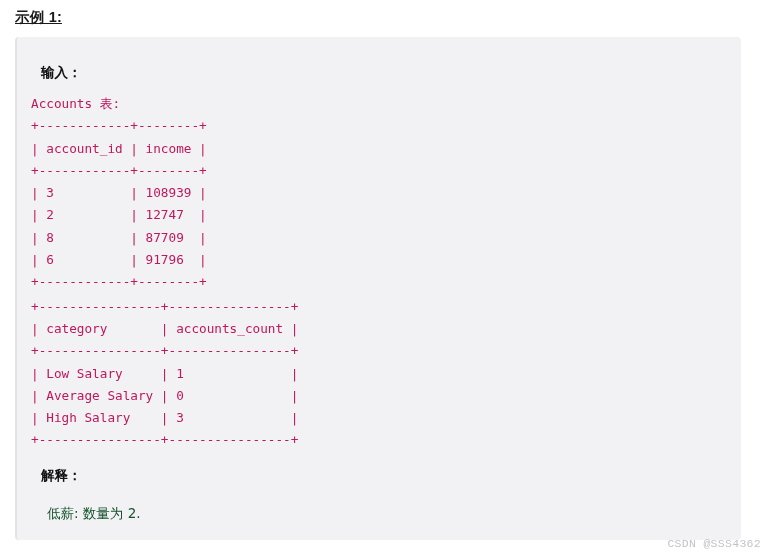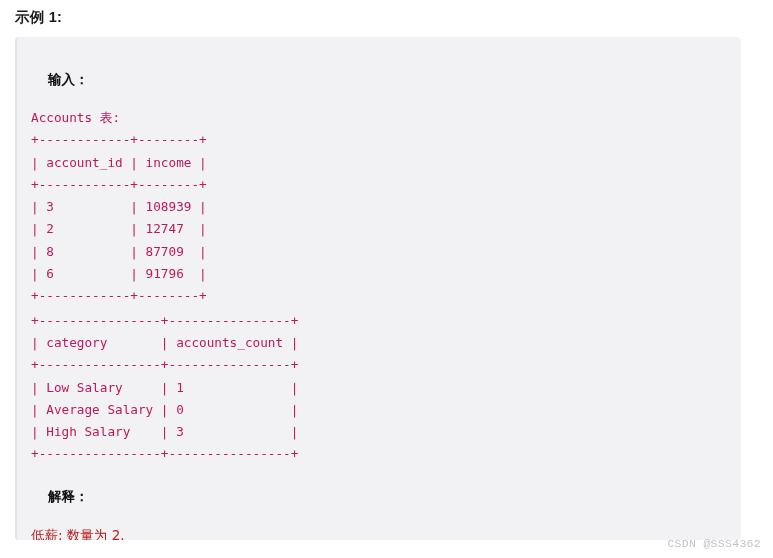"示例 1:" .example-title { text-decoration: none -> underline }
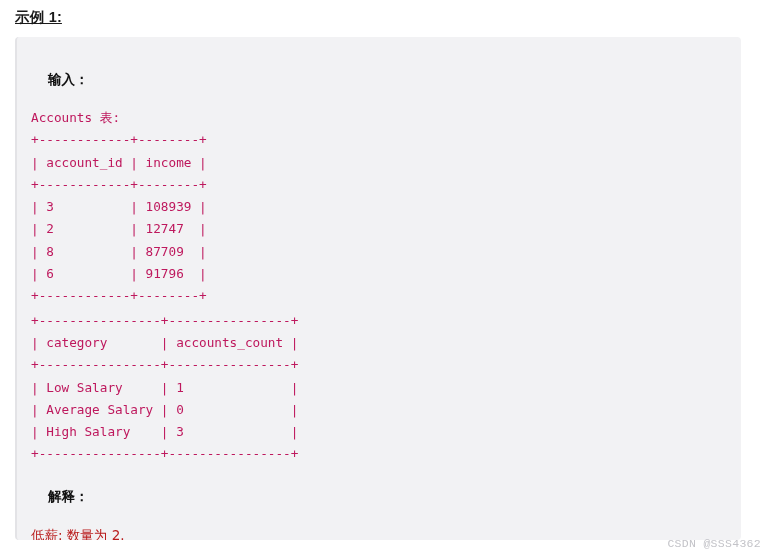"输入：" .label { margin: 17px -> 10px }
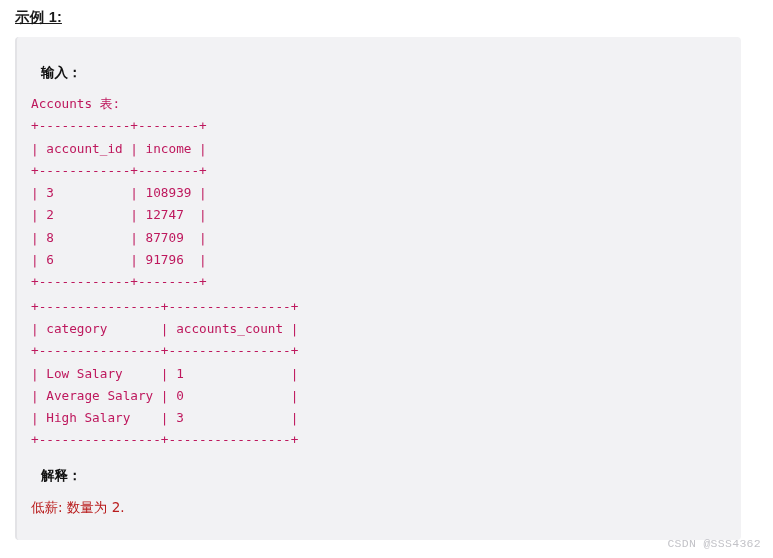"低薪: 数量为 2." .cjk-line { color: #b91c1c -> #14532d; margin: 0 -> 16px }
